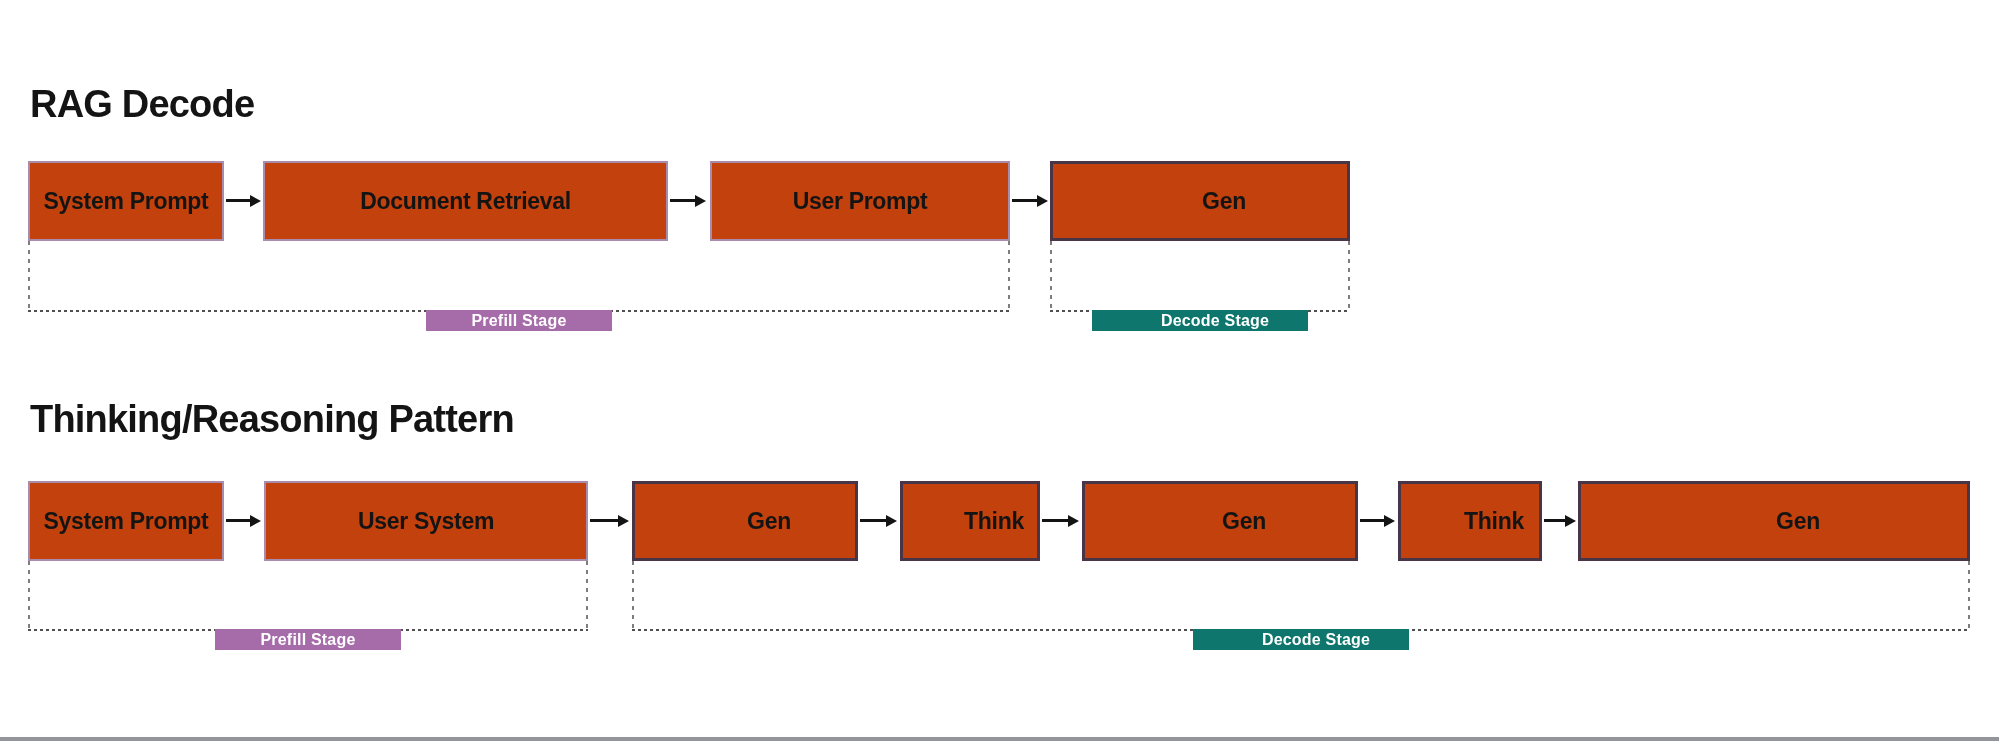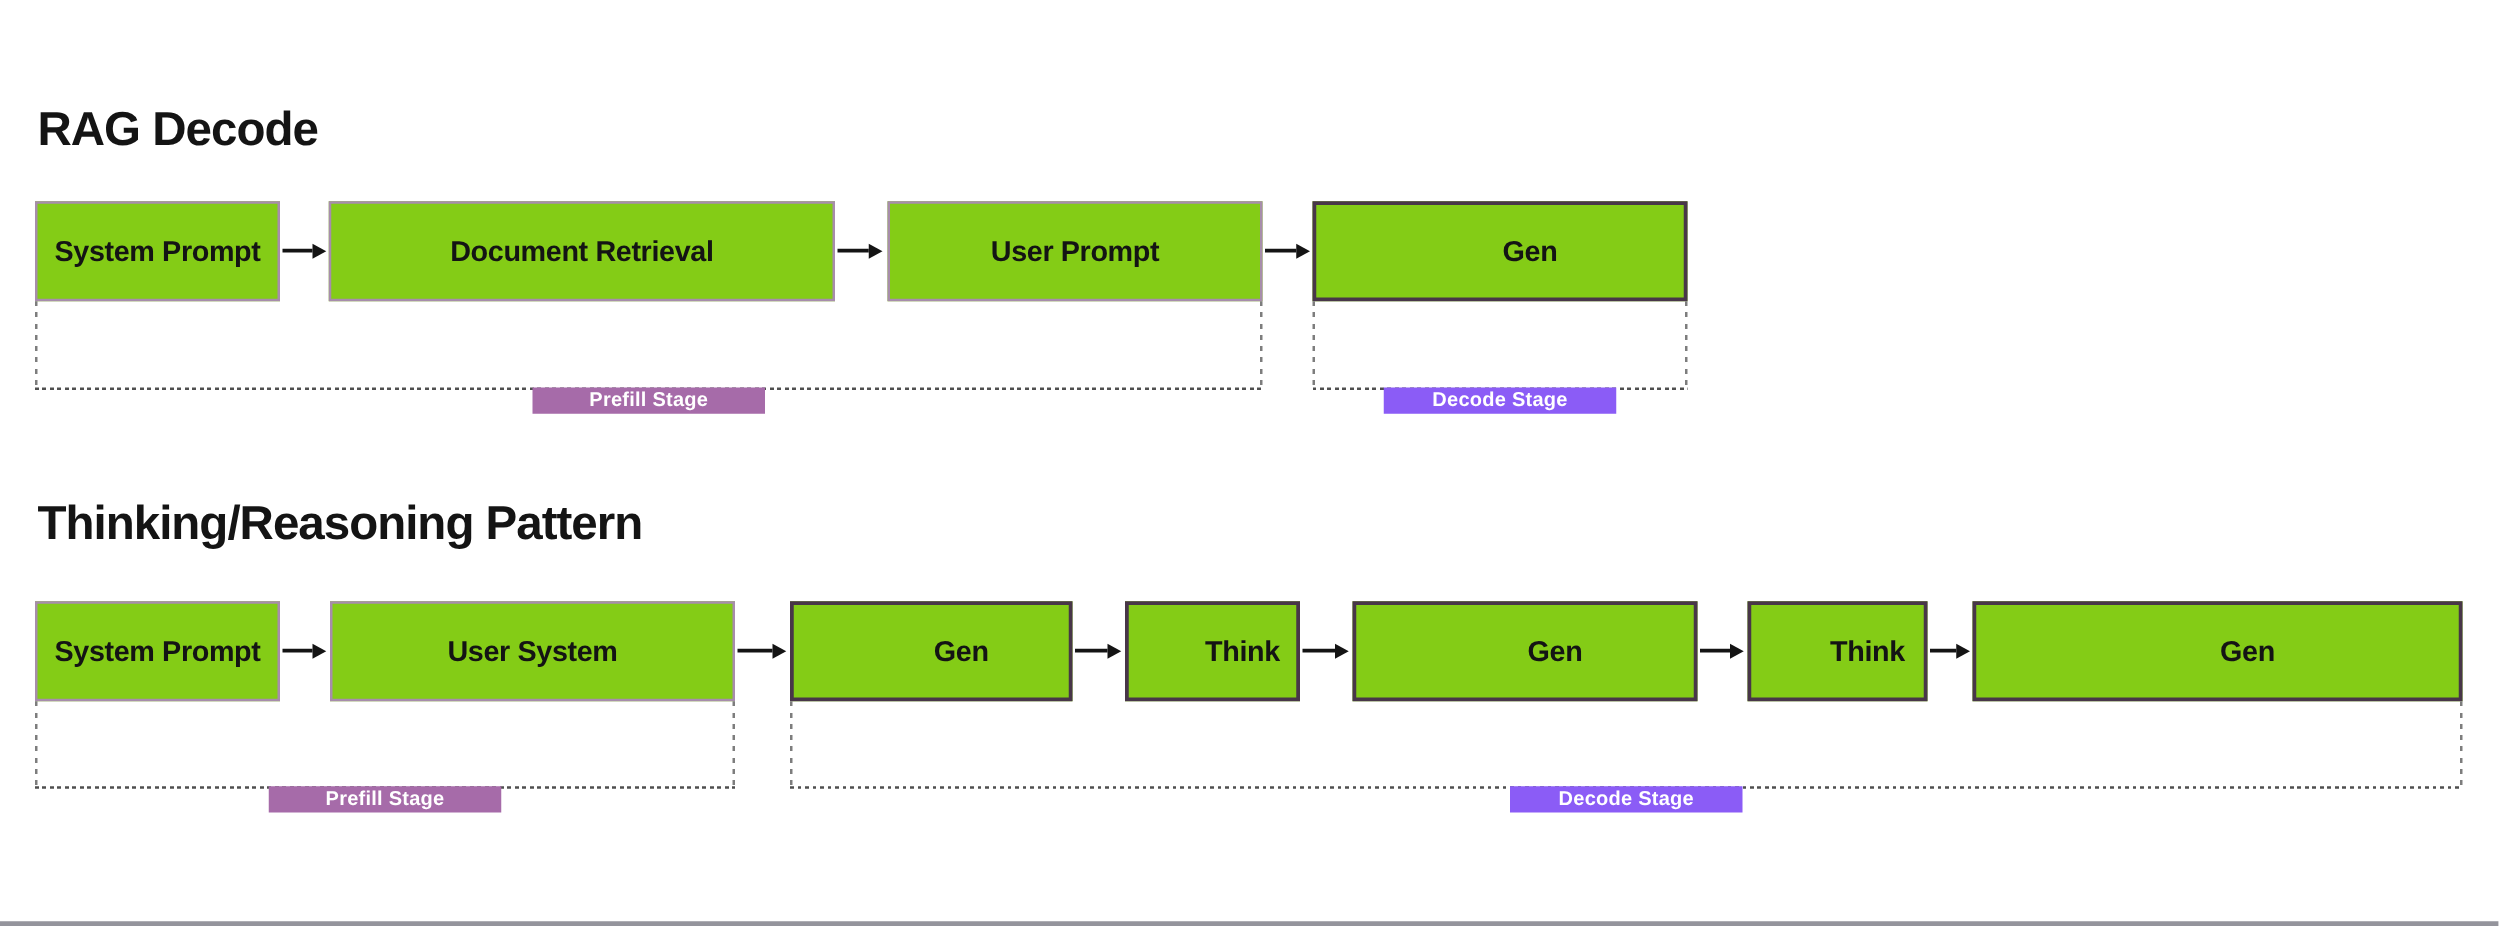"System Prompt" .node { background: #84cc16 -> #c2410c }
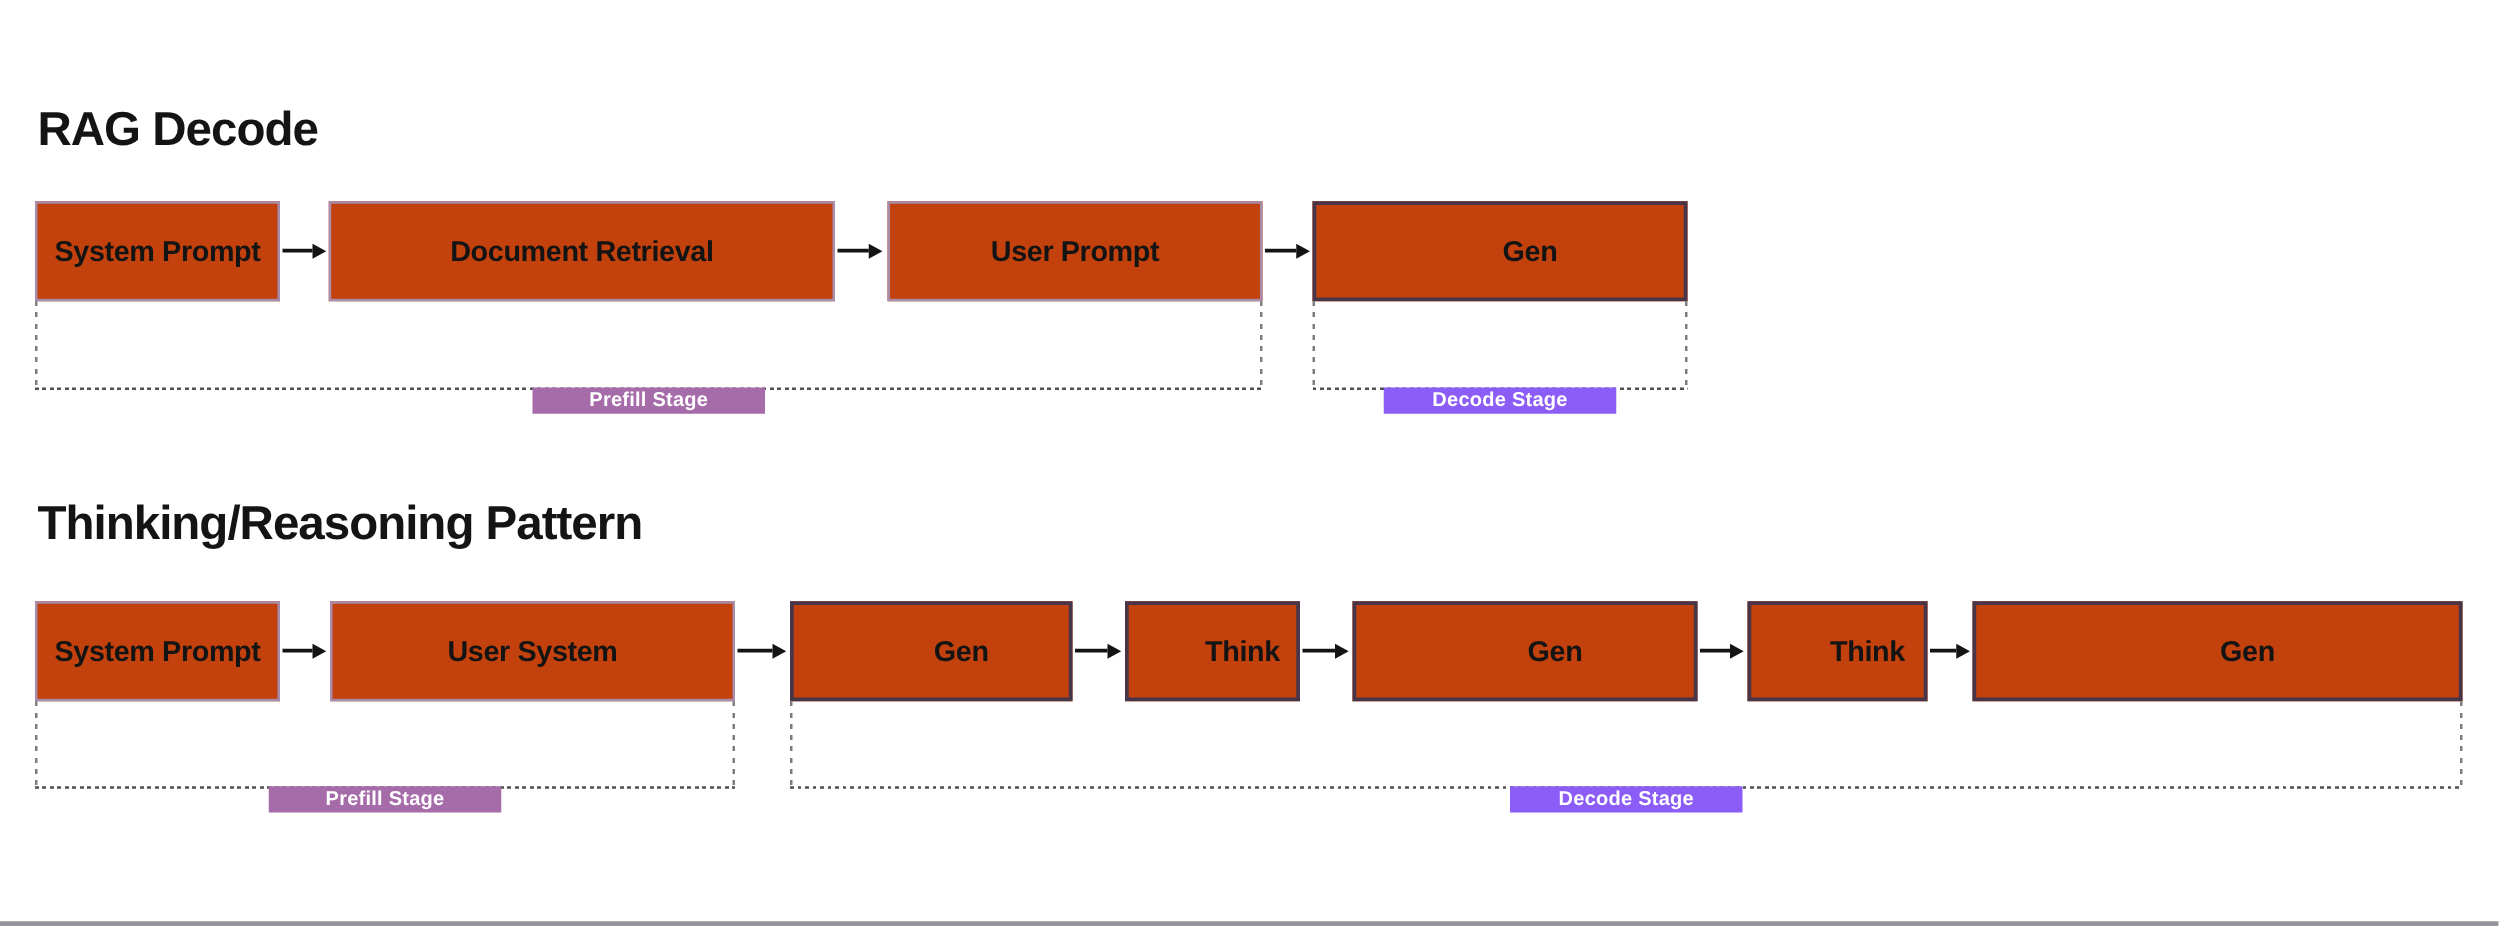"Decode Stage" .stage-badge--decode { background: #8b5cf6 -> #0f766e; padding-left: none -> 30px }
